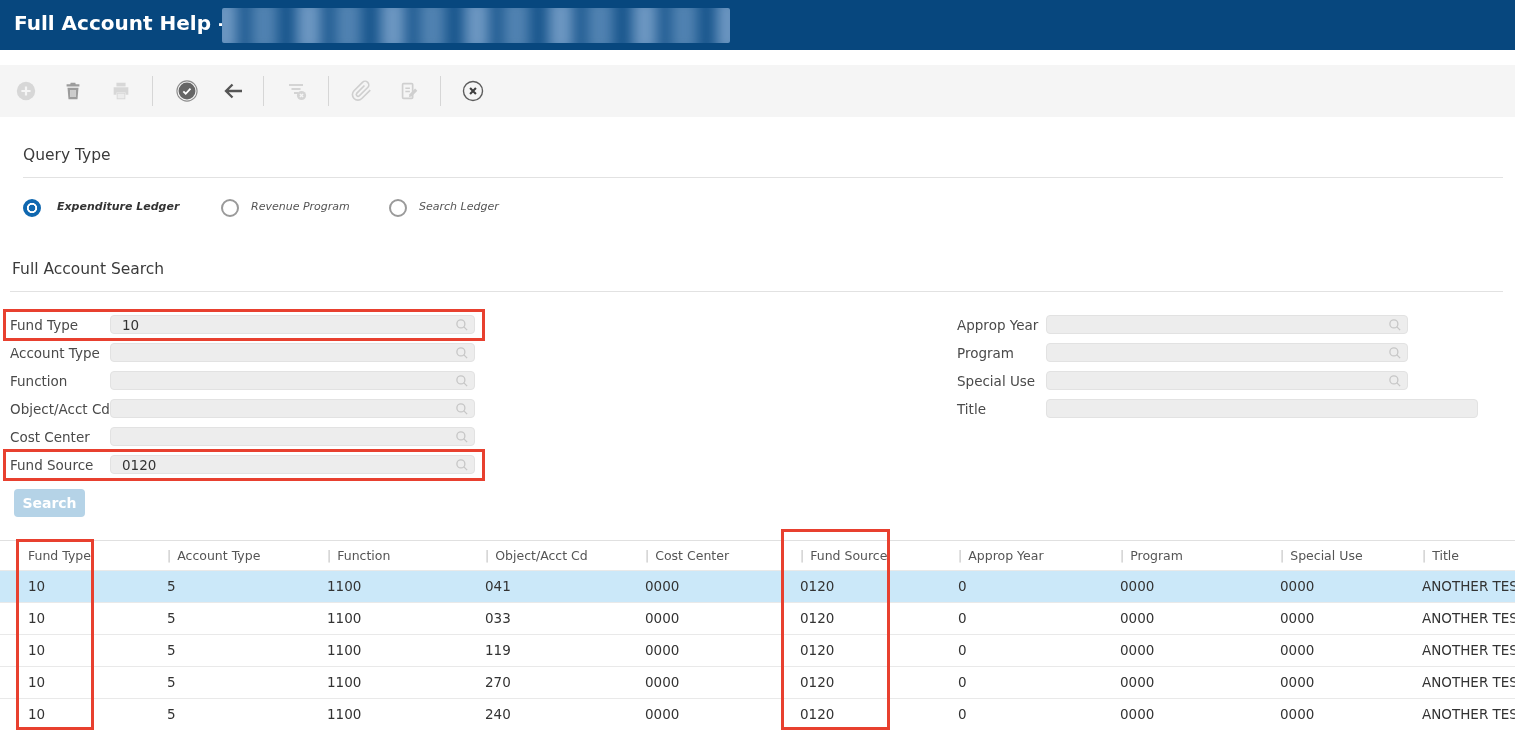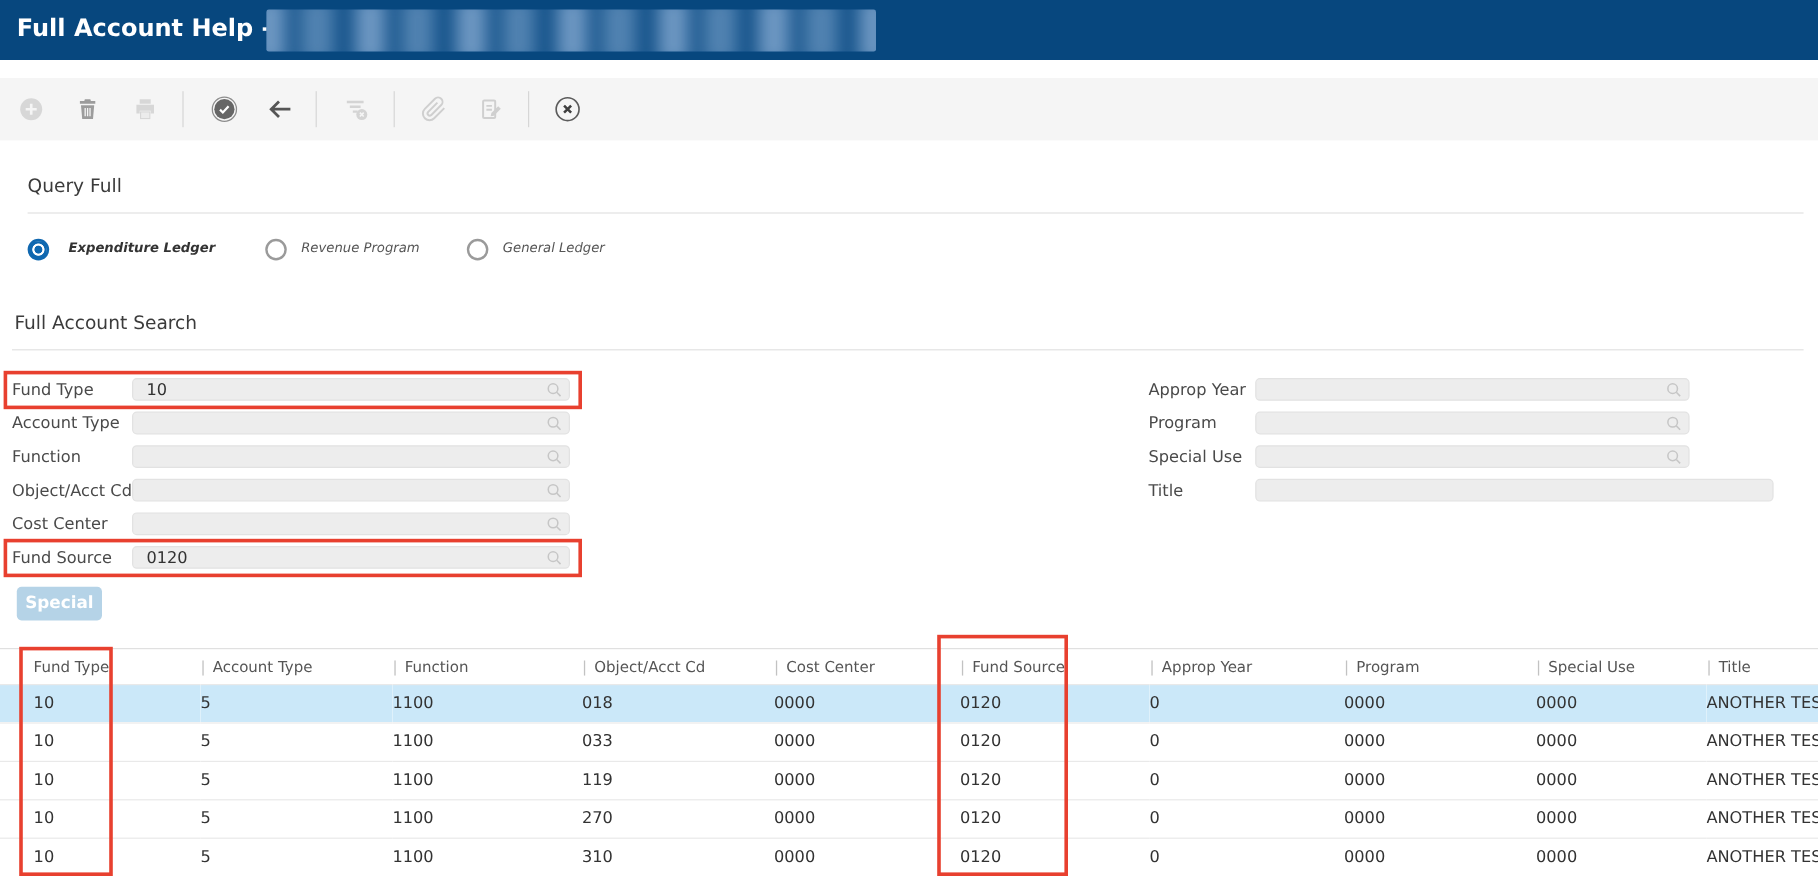"Query Full" div.section-heading { text: Full -> Type }
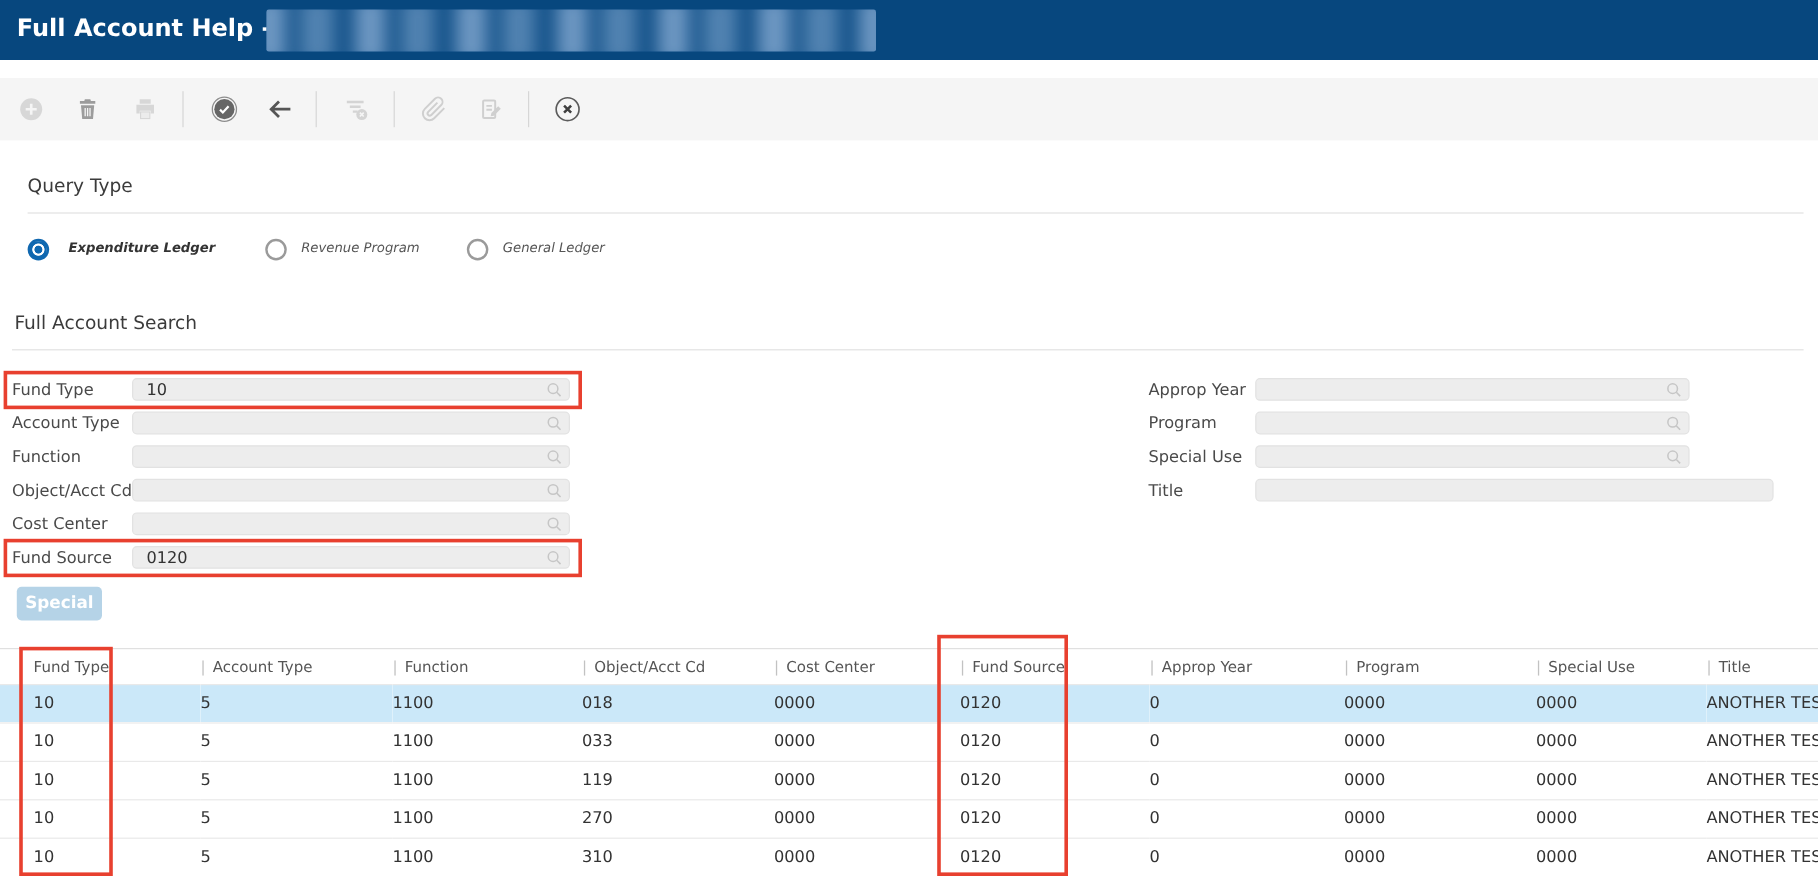"General Ledger" span.radio-label { text: General -> Search }
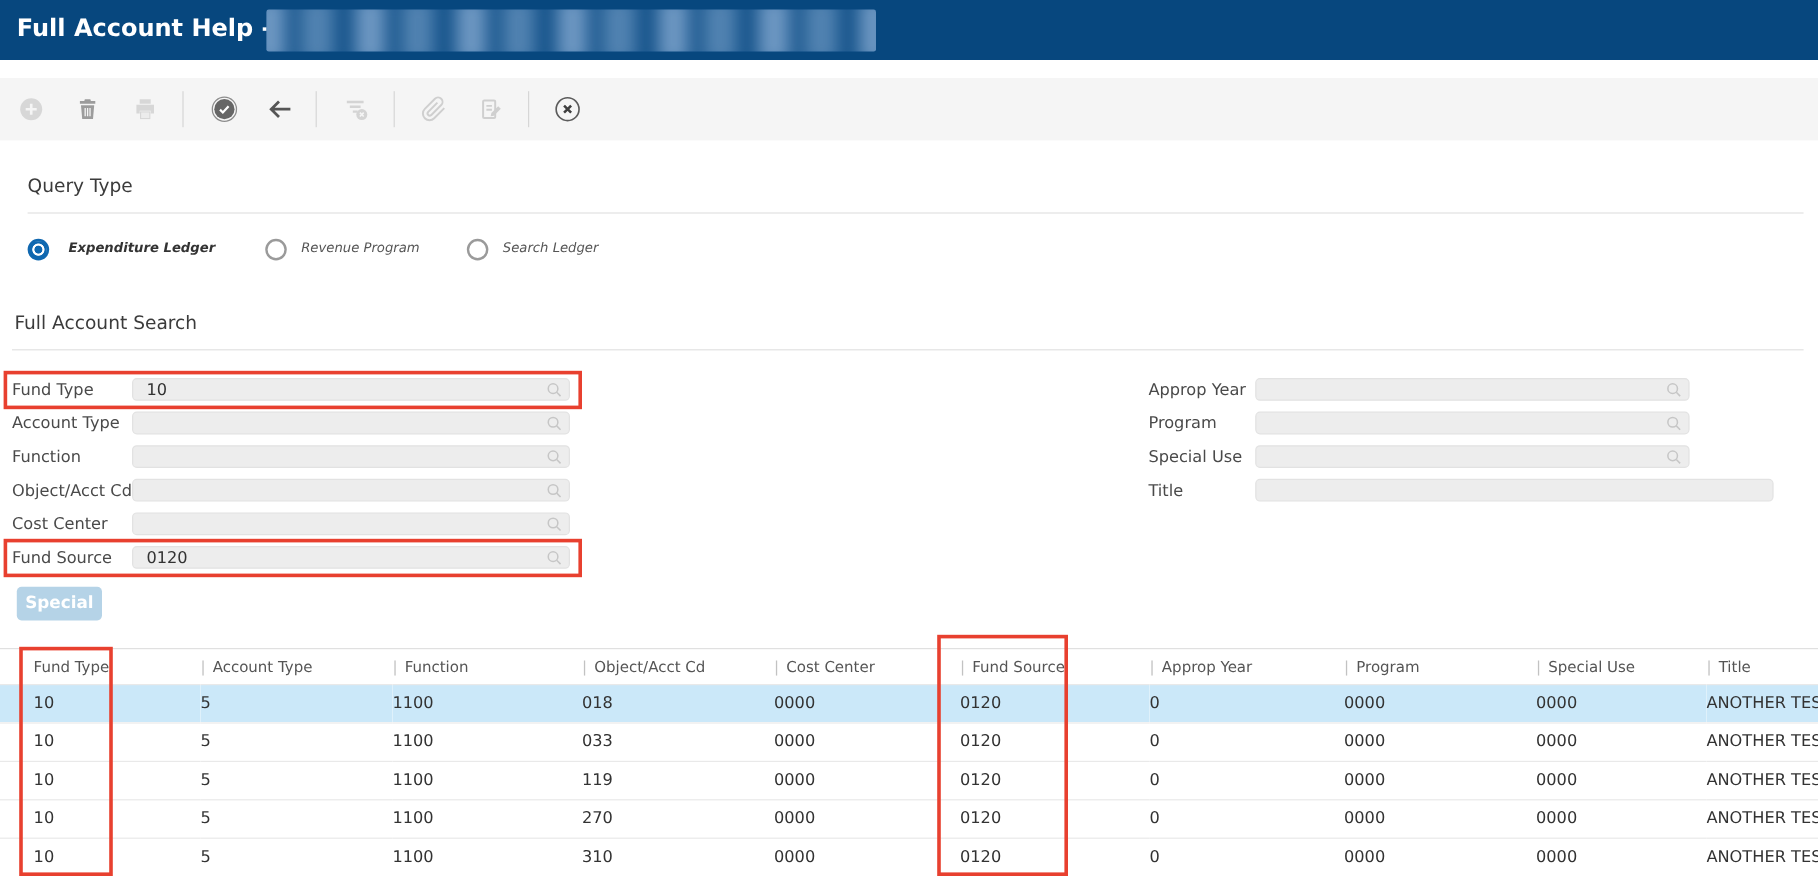"Special" button.search-btn { text: Special -> Search }
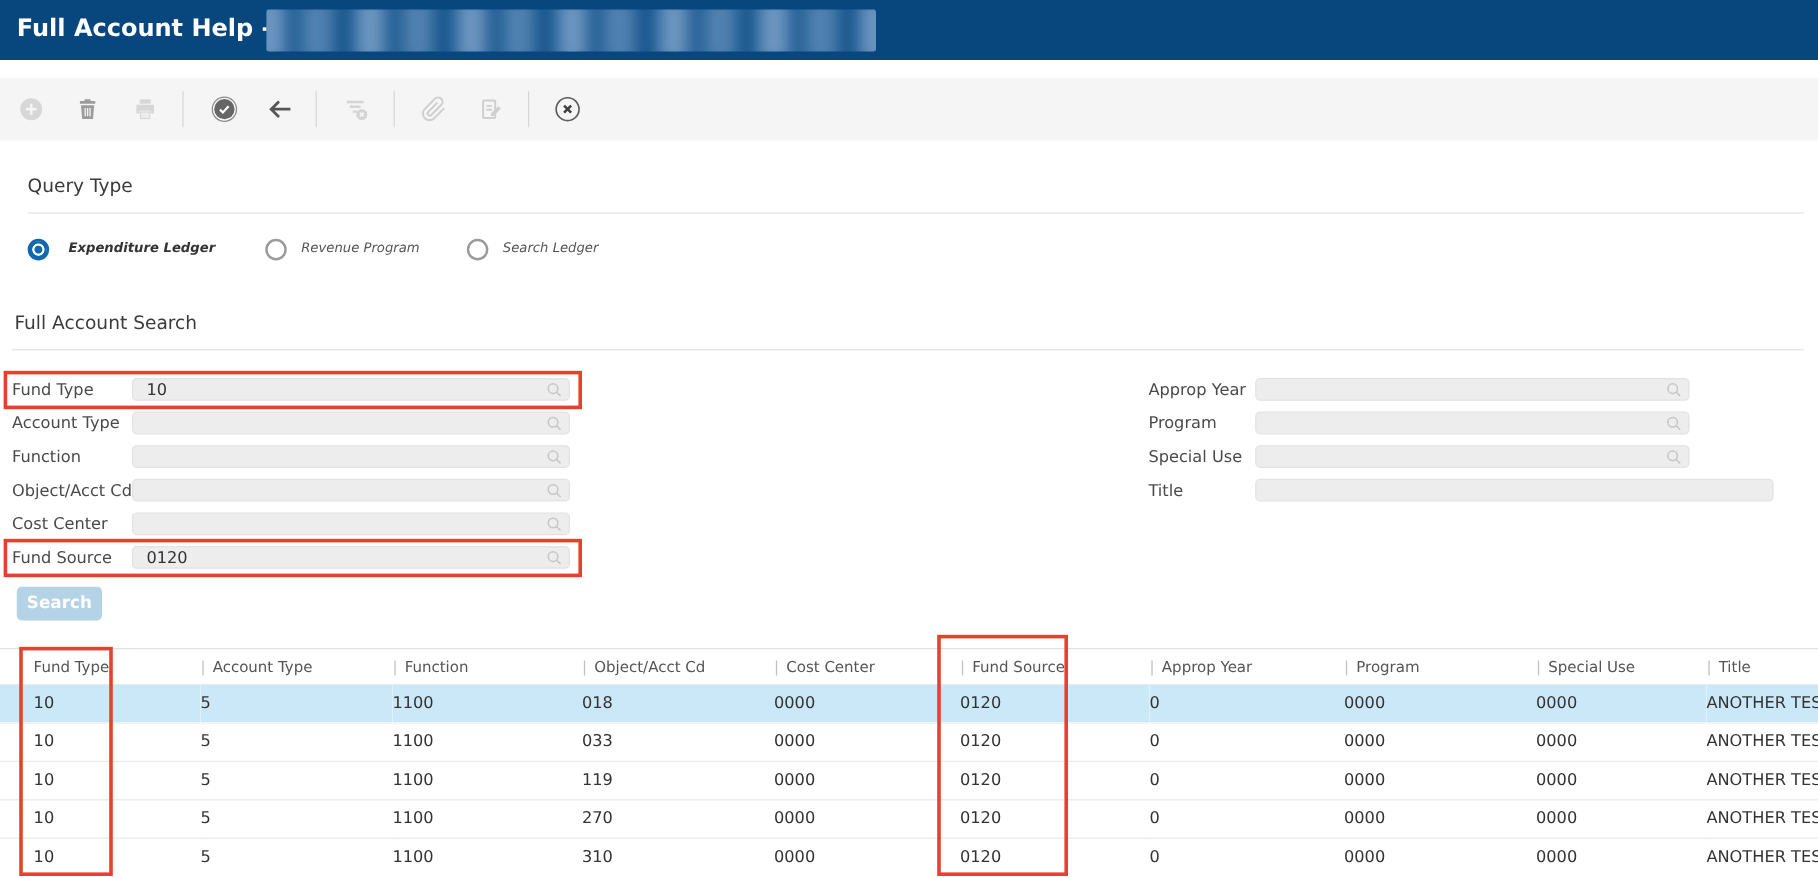"018" td { text: 018 -> 041 }
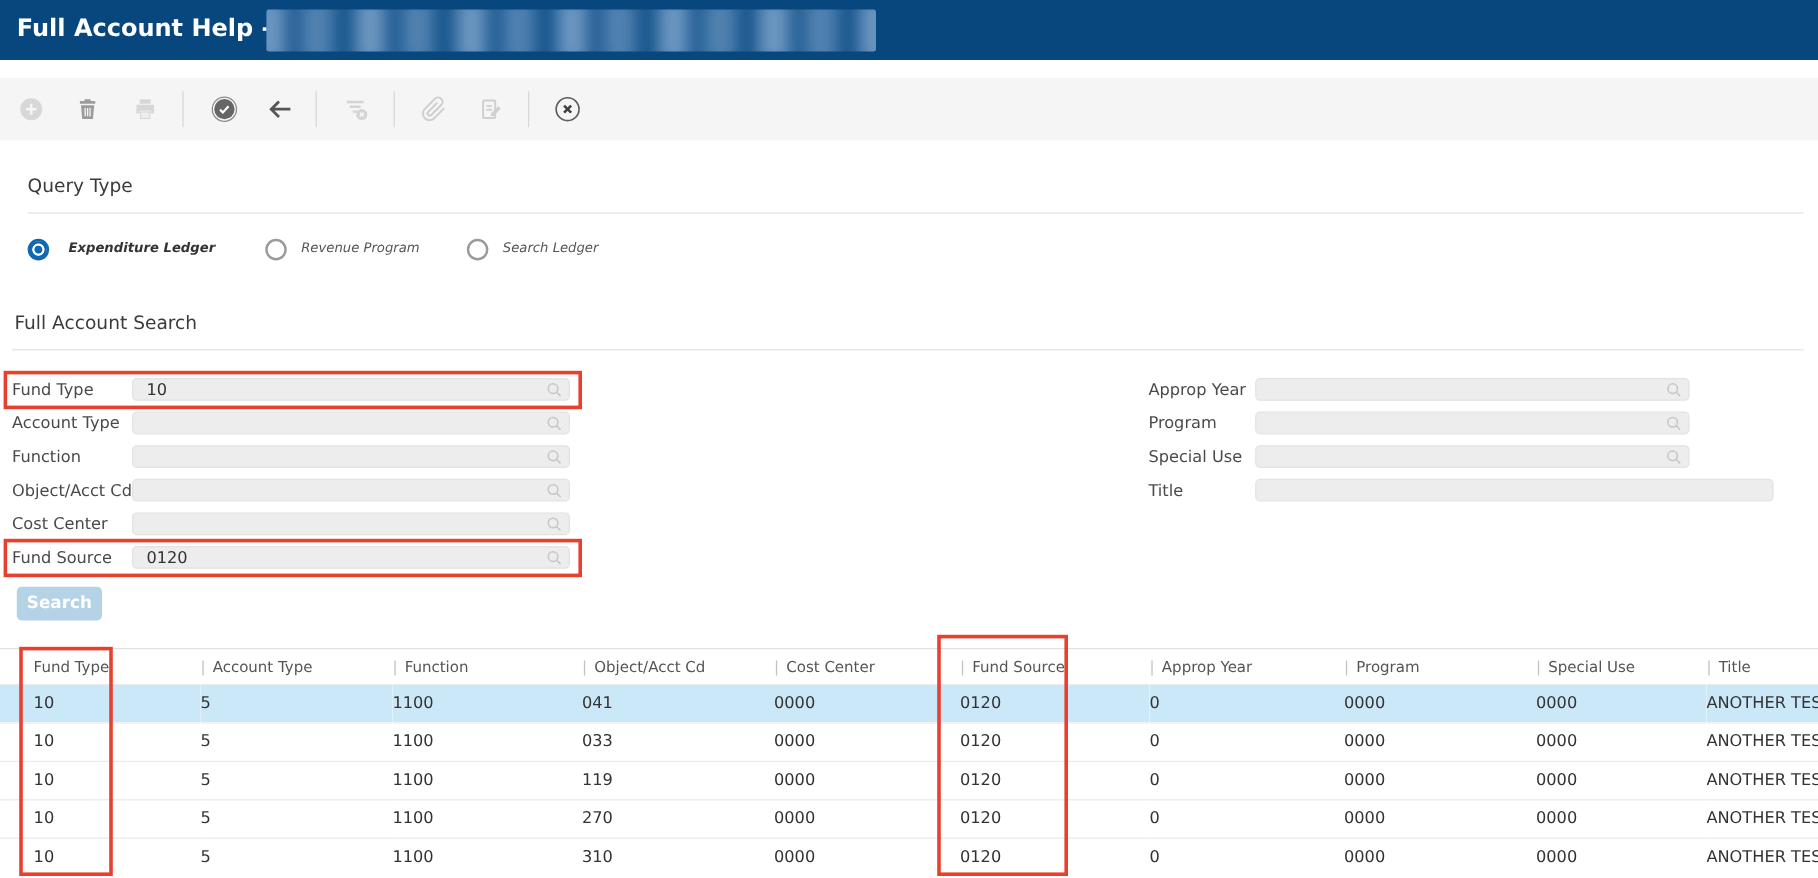"310" td { text: 310 -> 240 }
